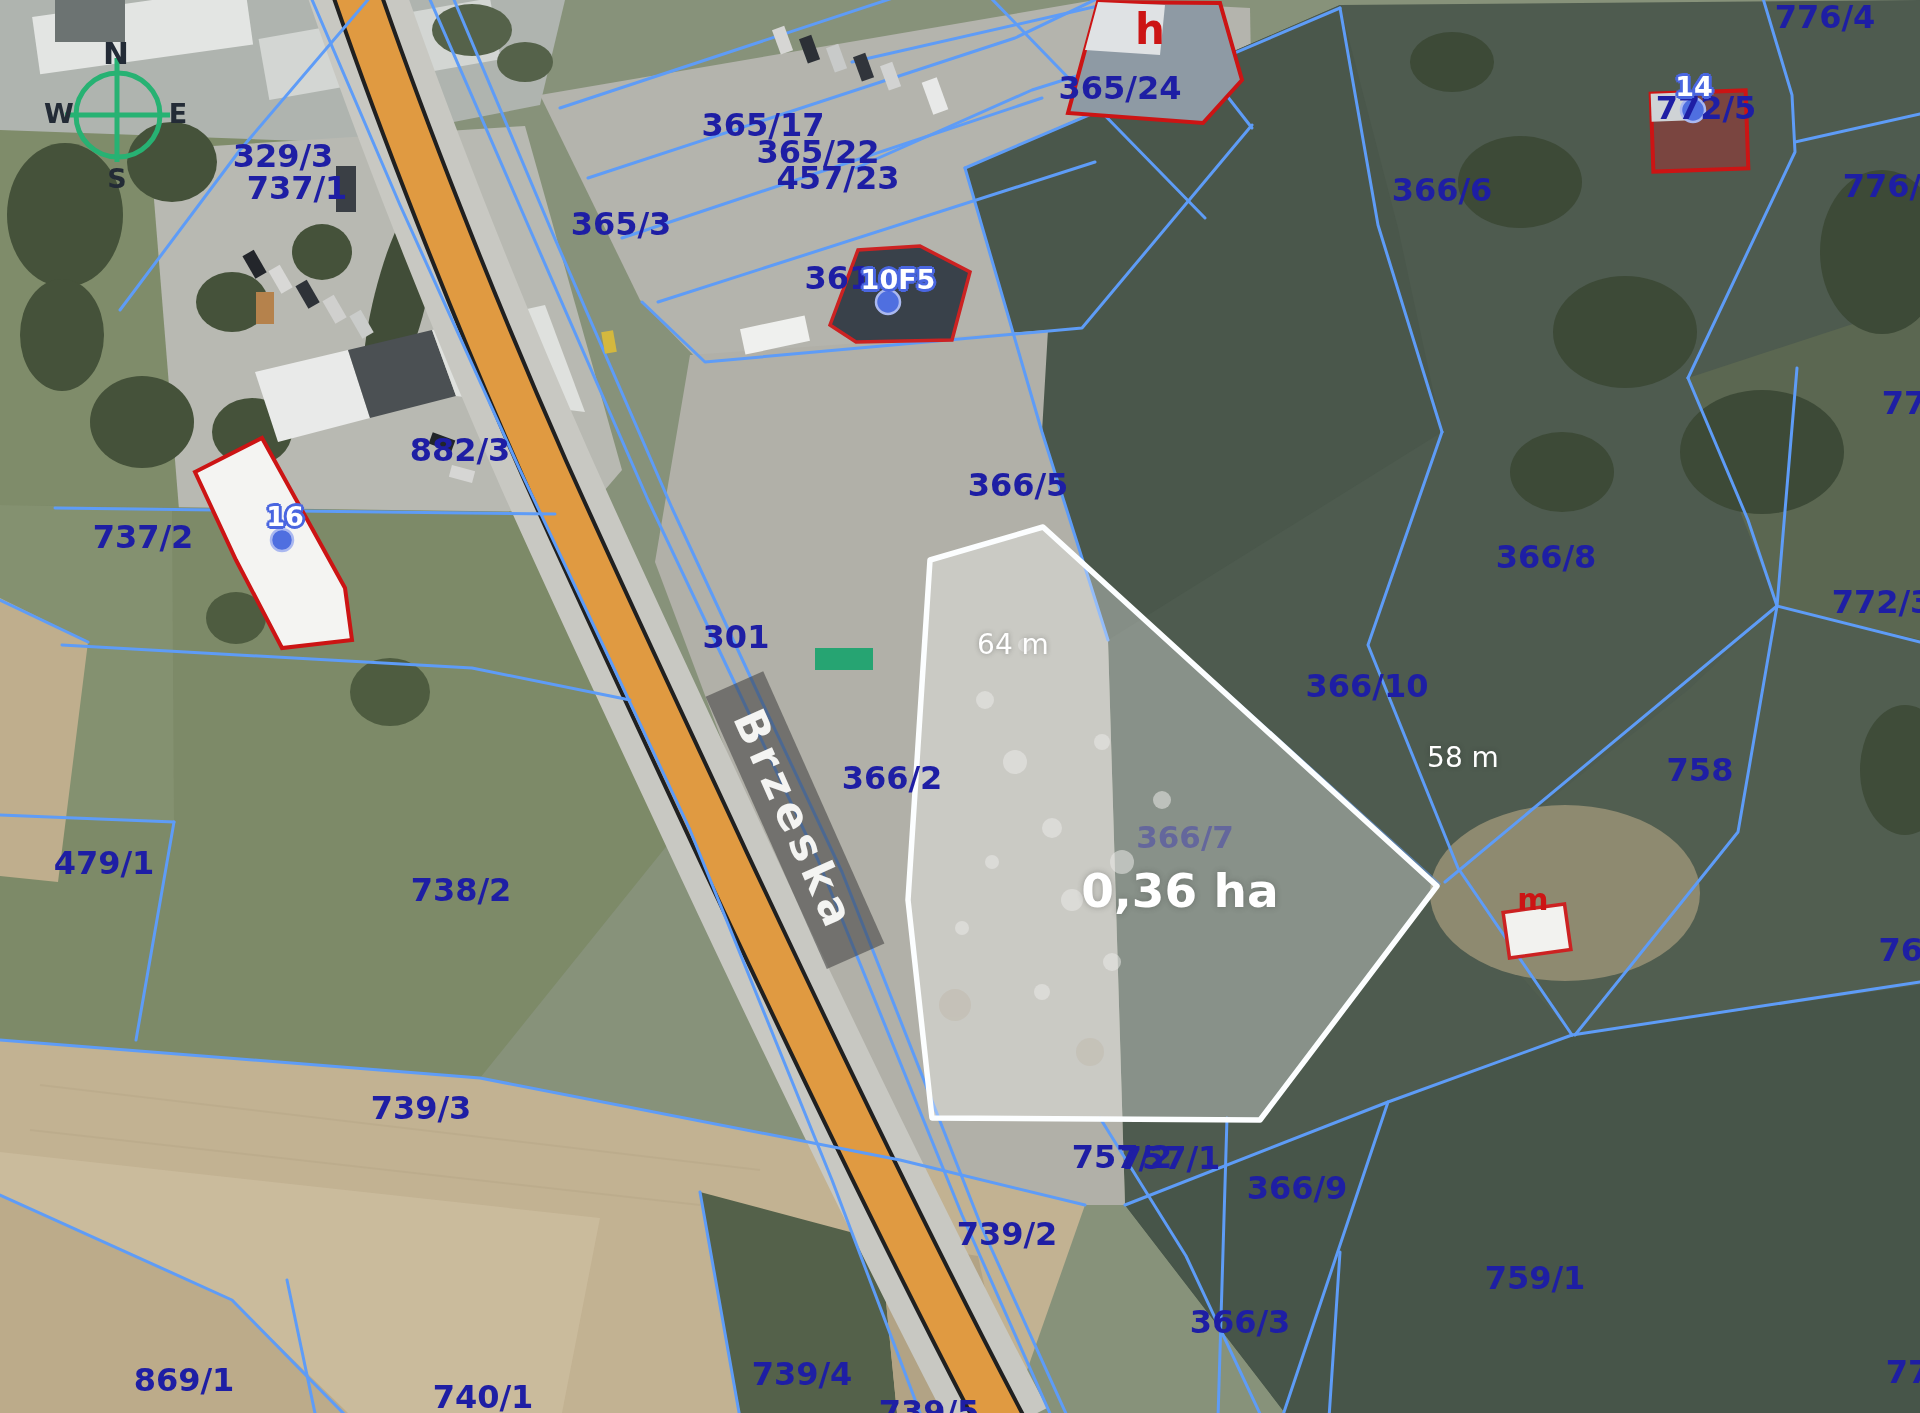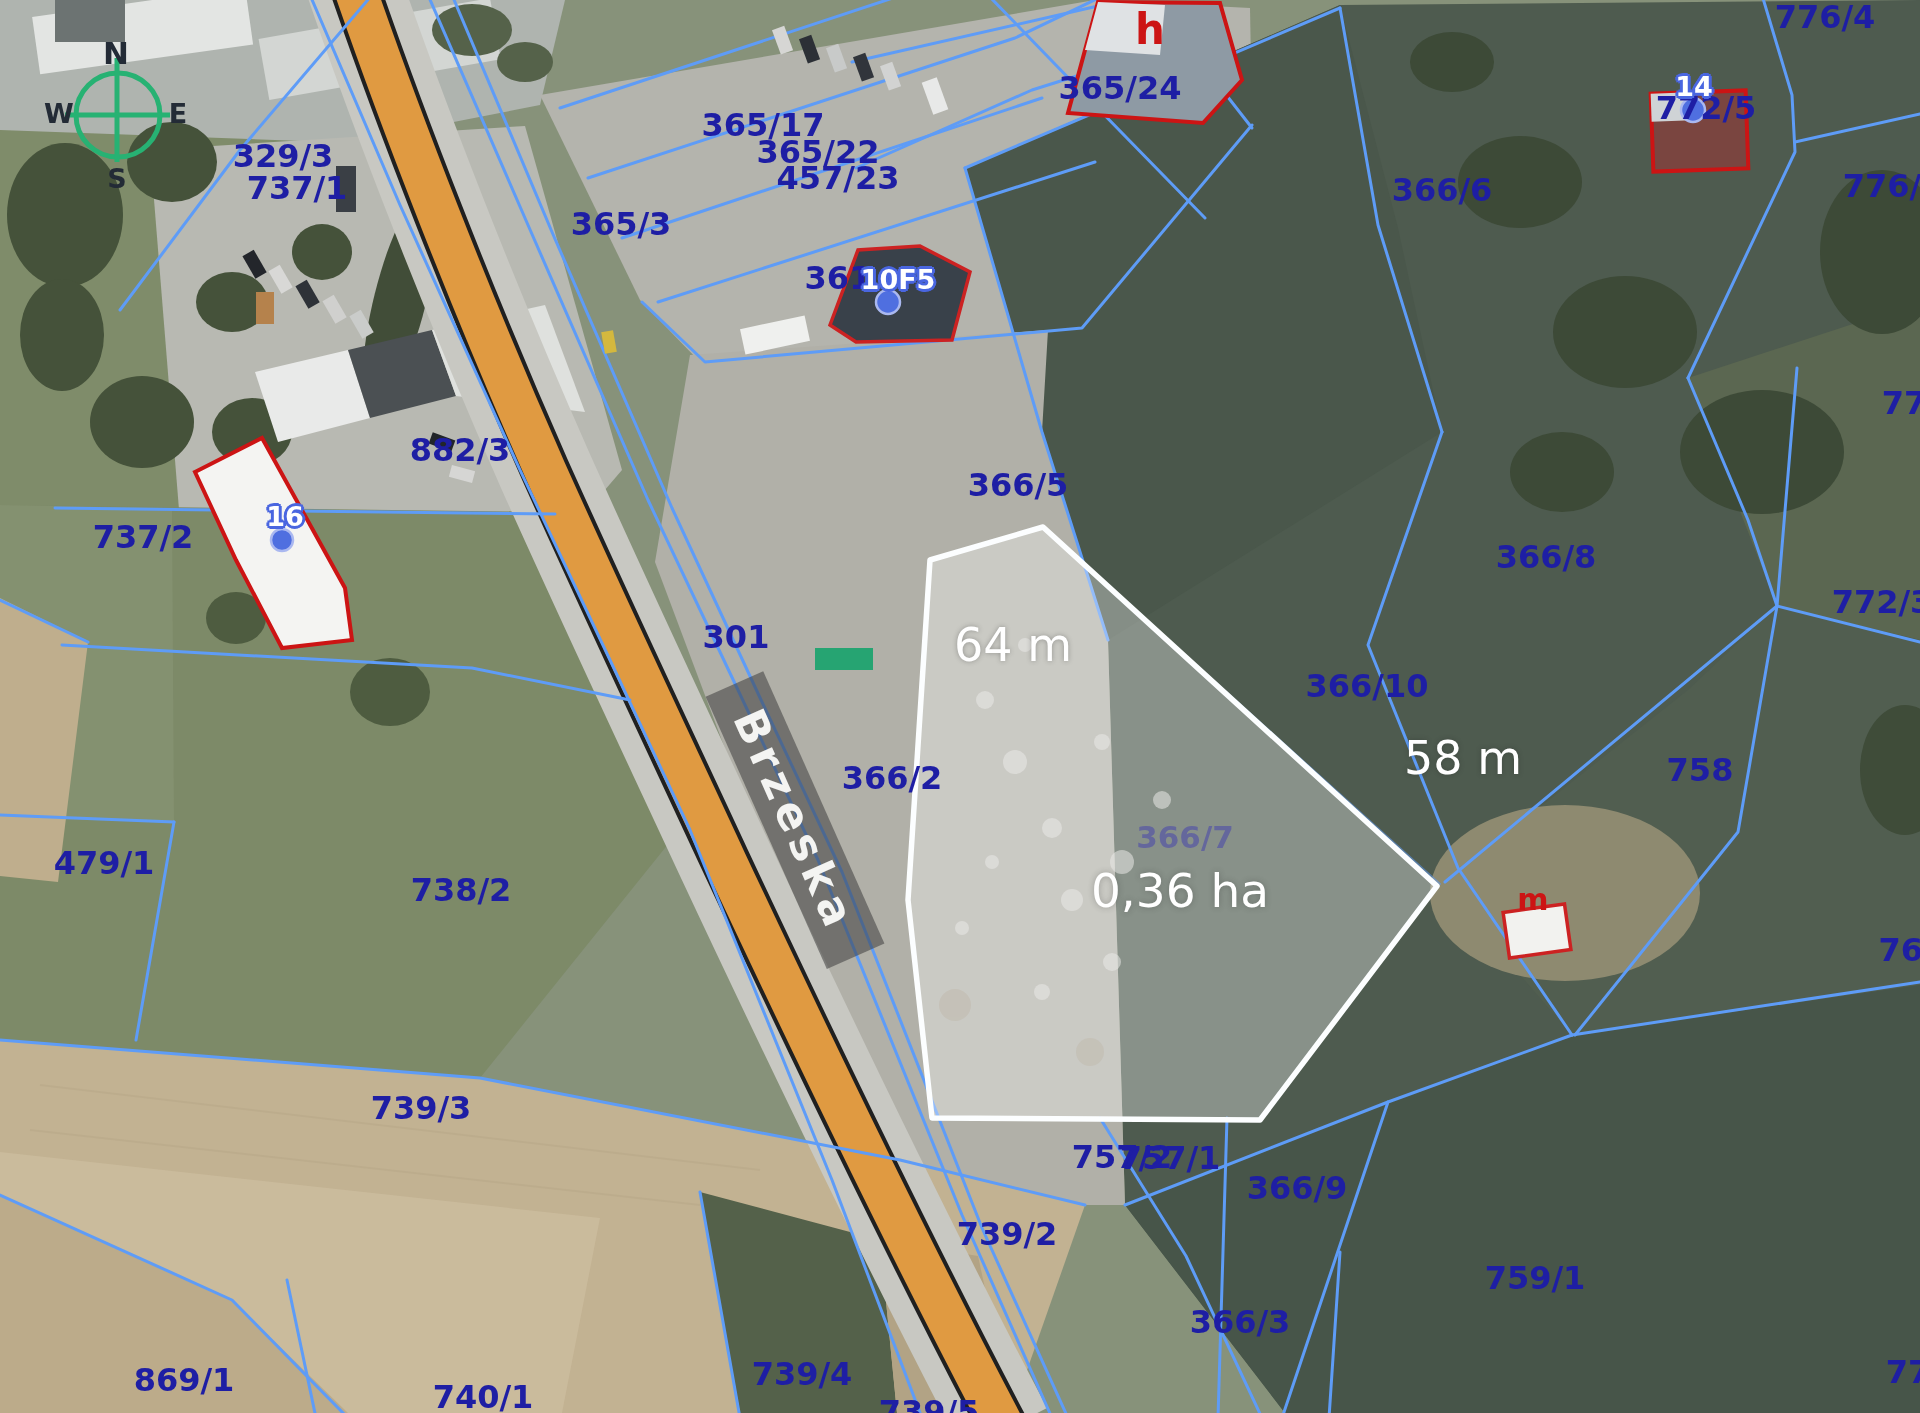"64 m" .dim { font-size: 46px -> 28px }
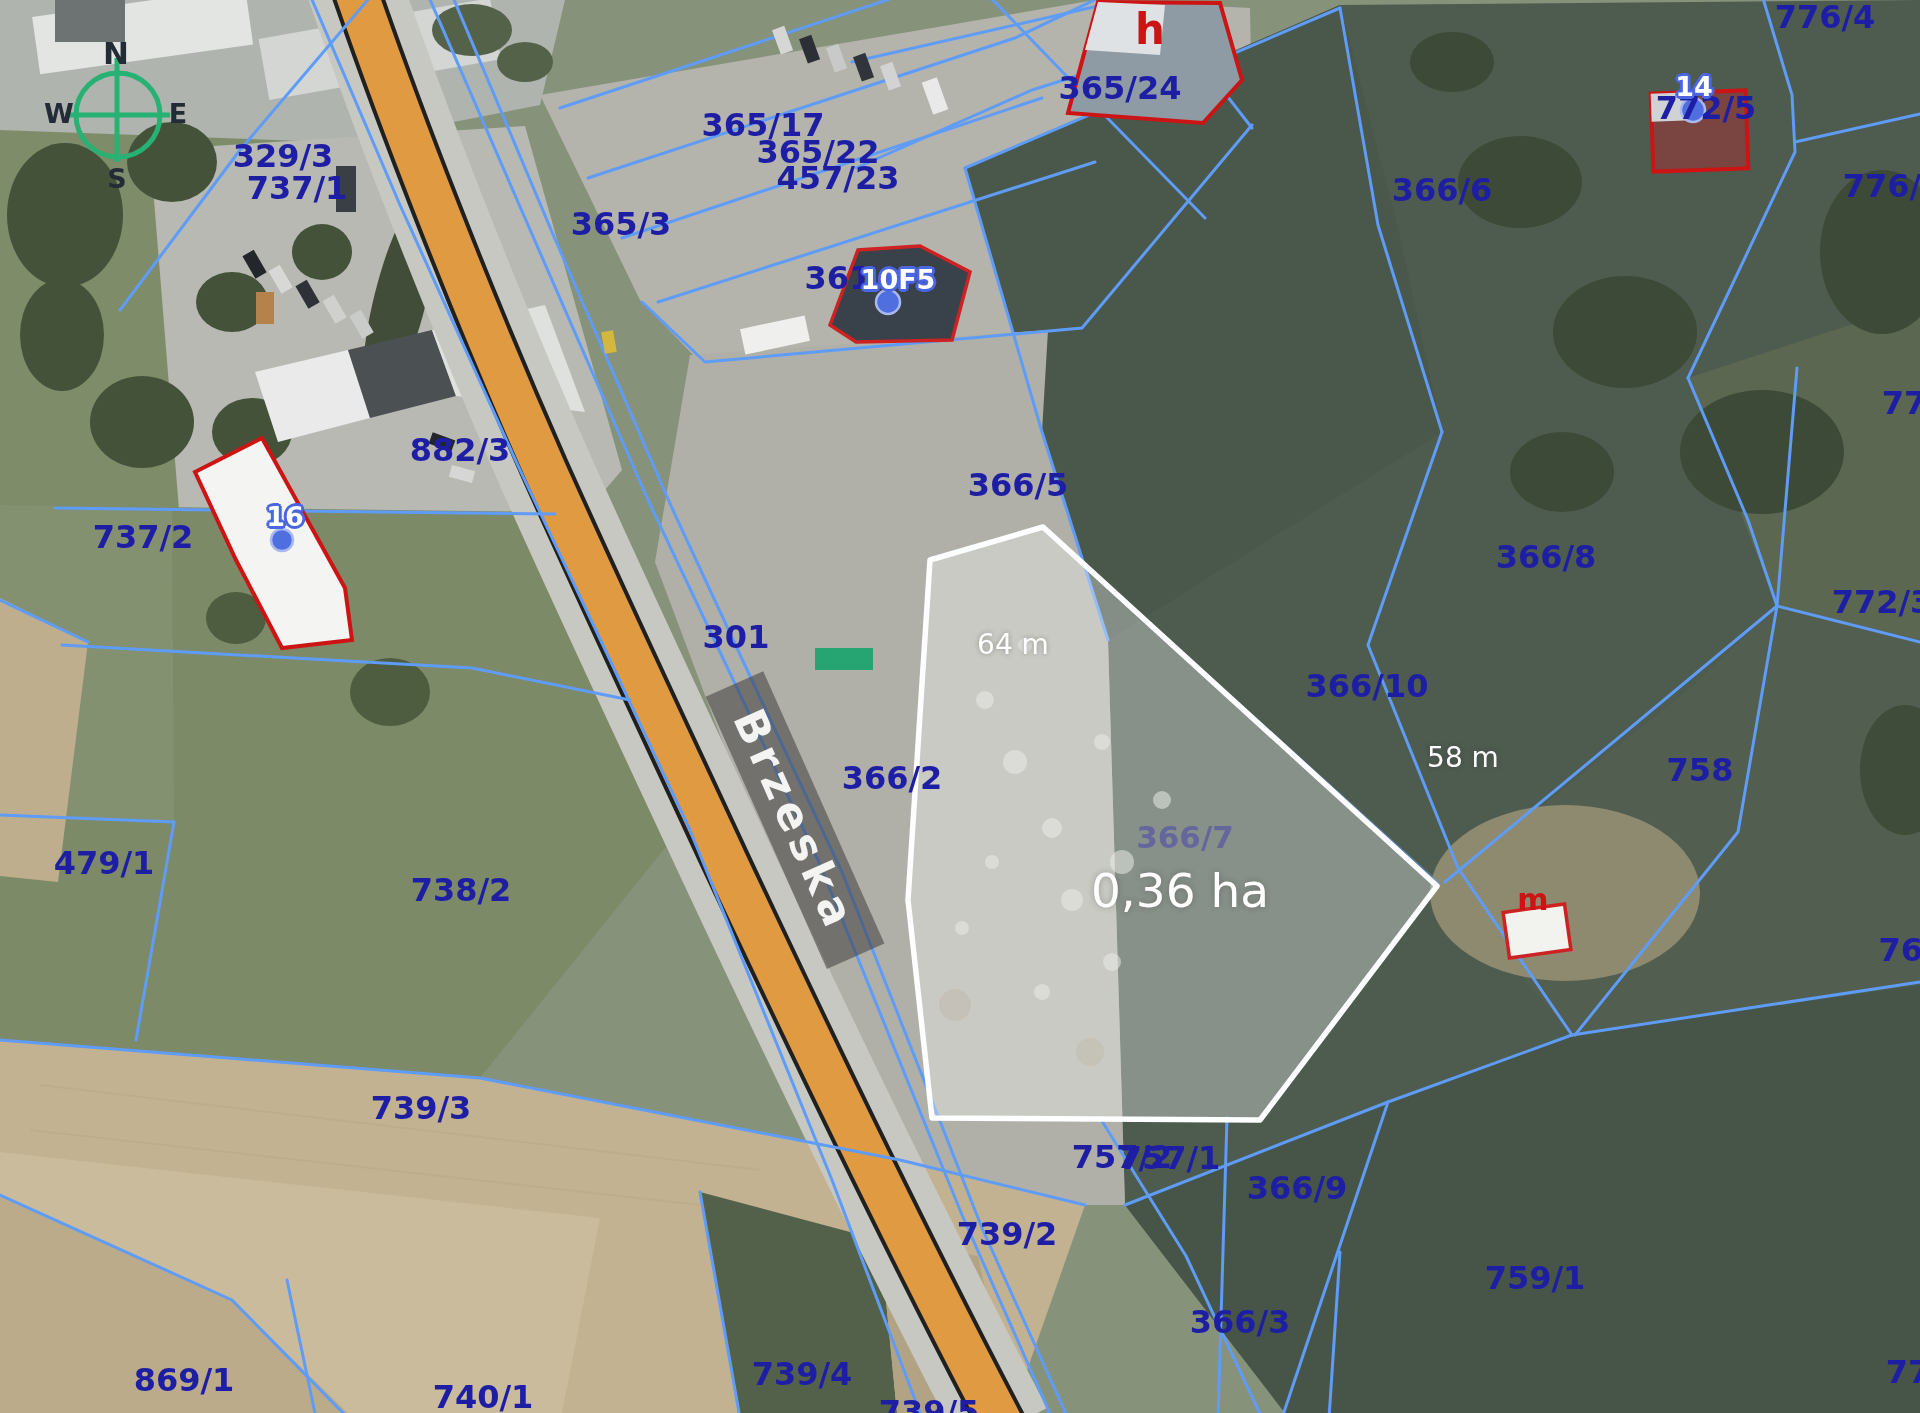"0,36 ha" .area { font-weight: normal -> bold }
